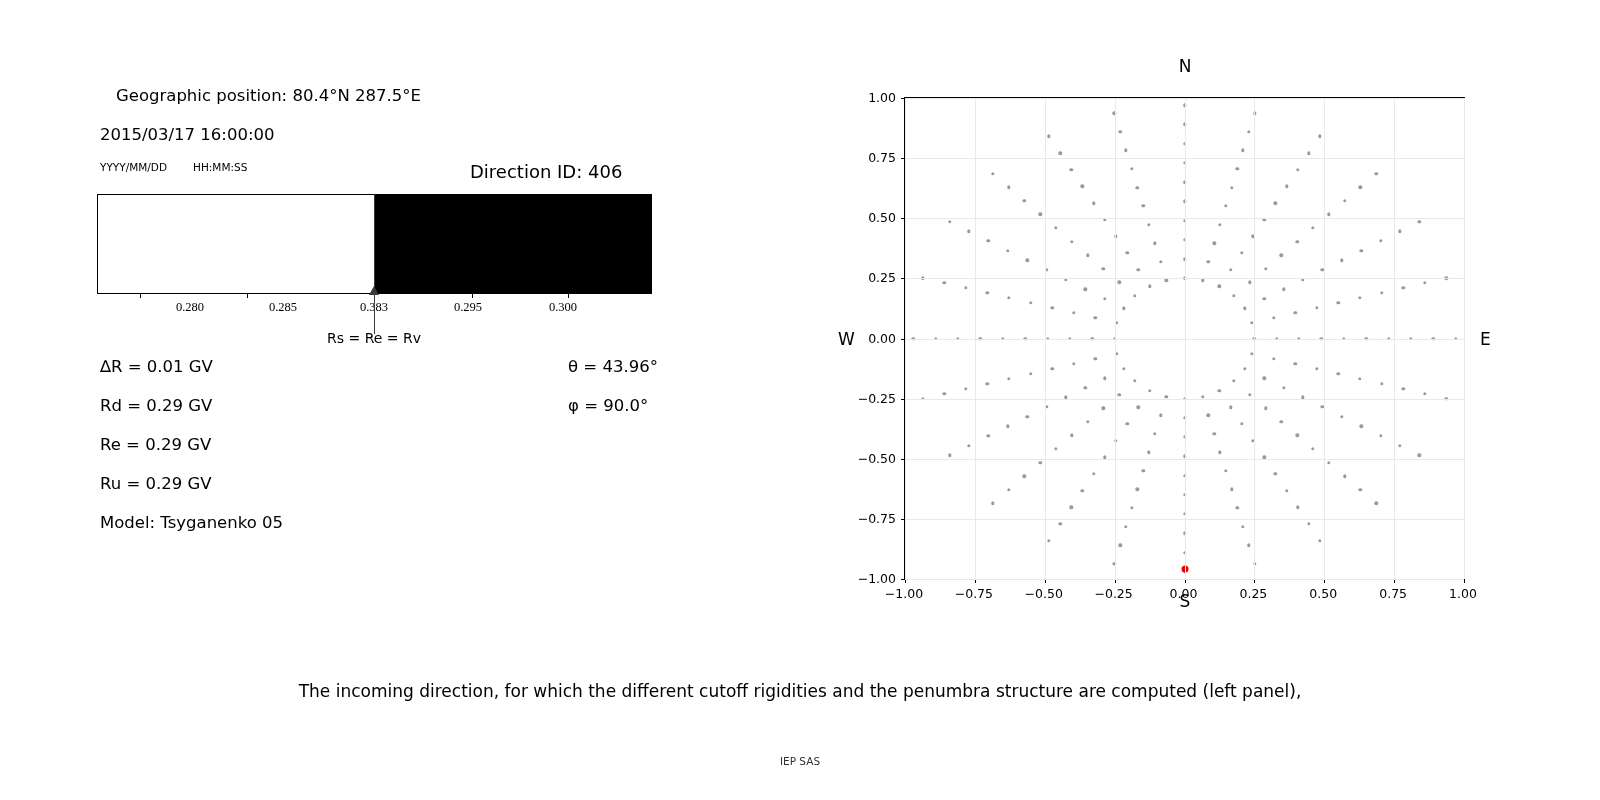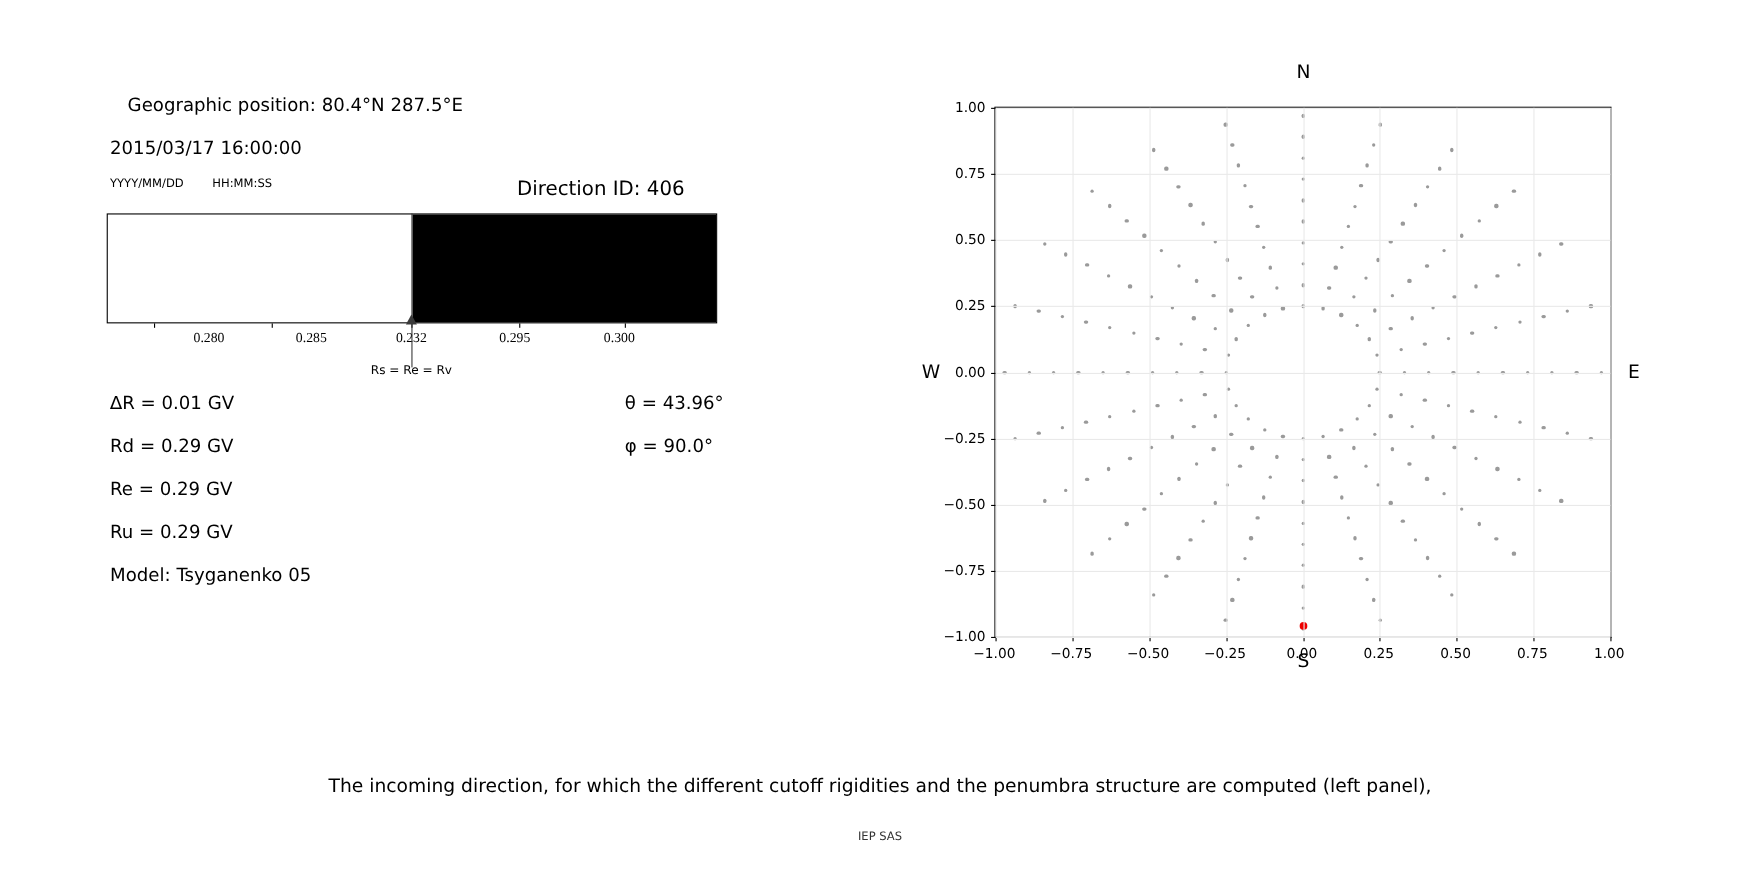"0.232" div.pen-tick-label { text: 0.232 -> 0.383 }
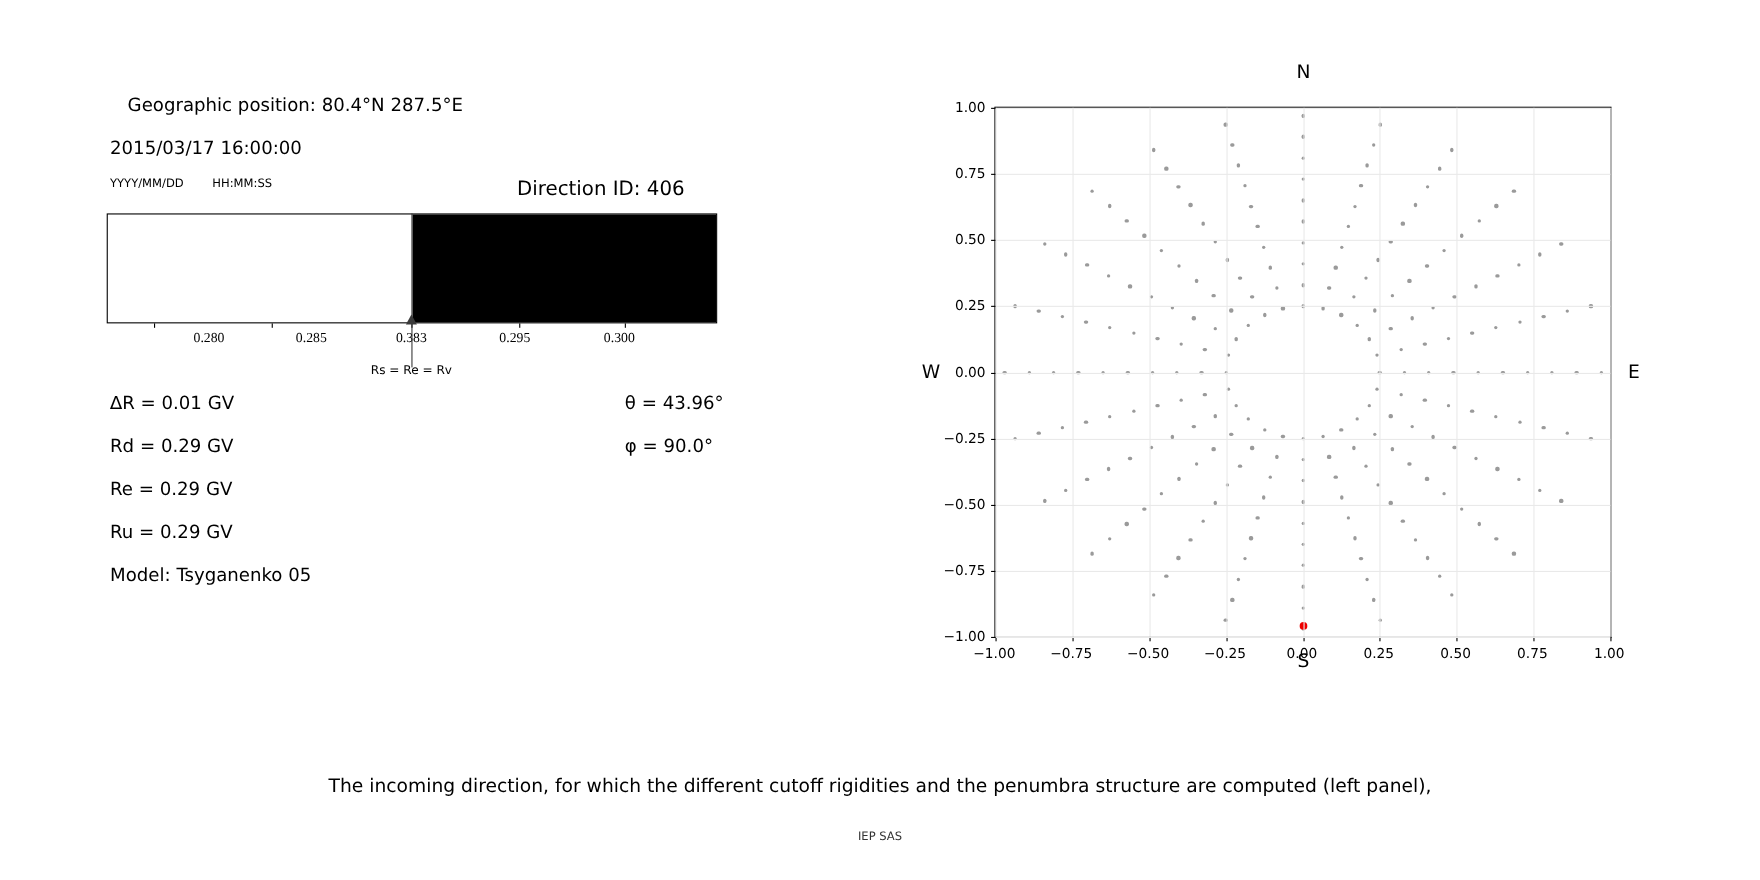"Rs = Re = Rv" #rs-marker-label { font-size: 11px -> 14px }
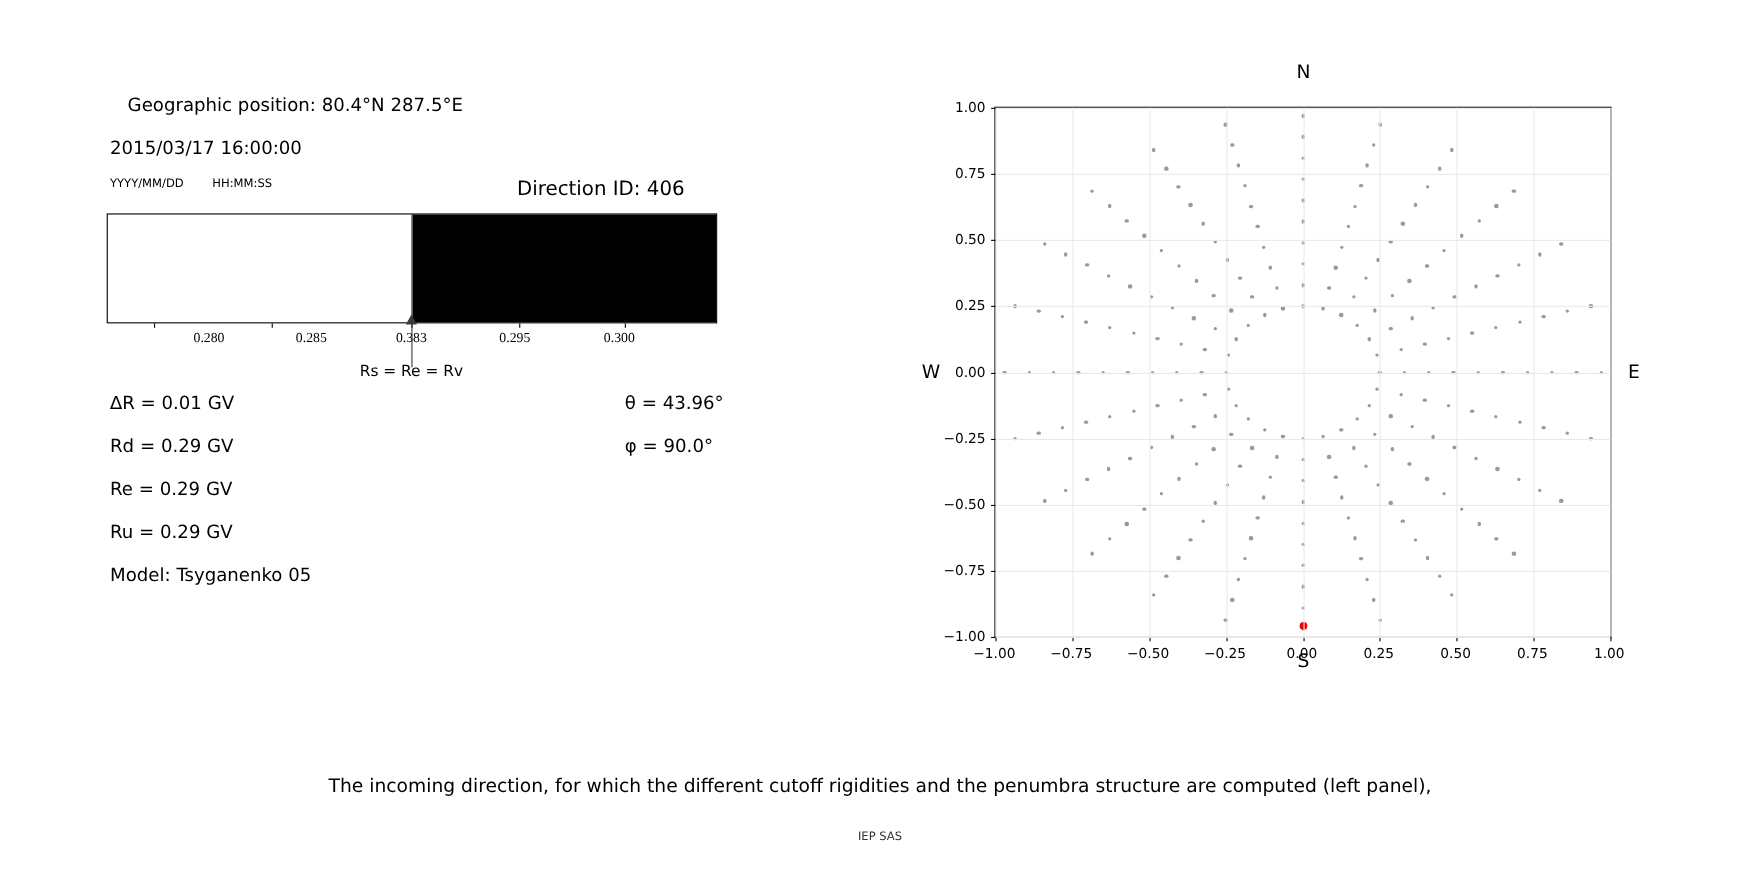"The incoming direction, for which" #caption { margin-top: 24px -> none }
